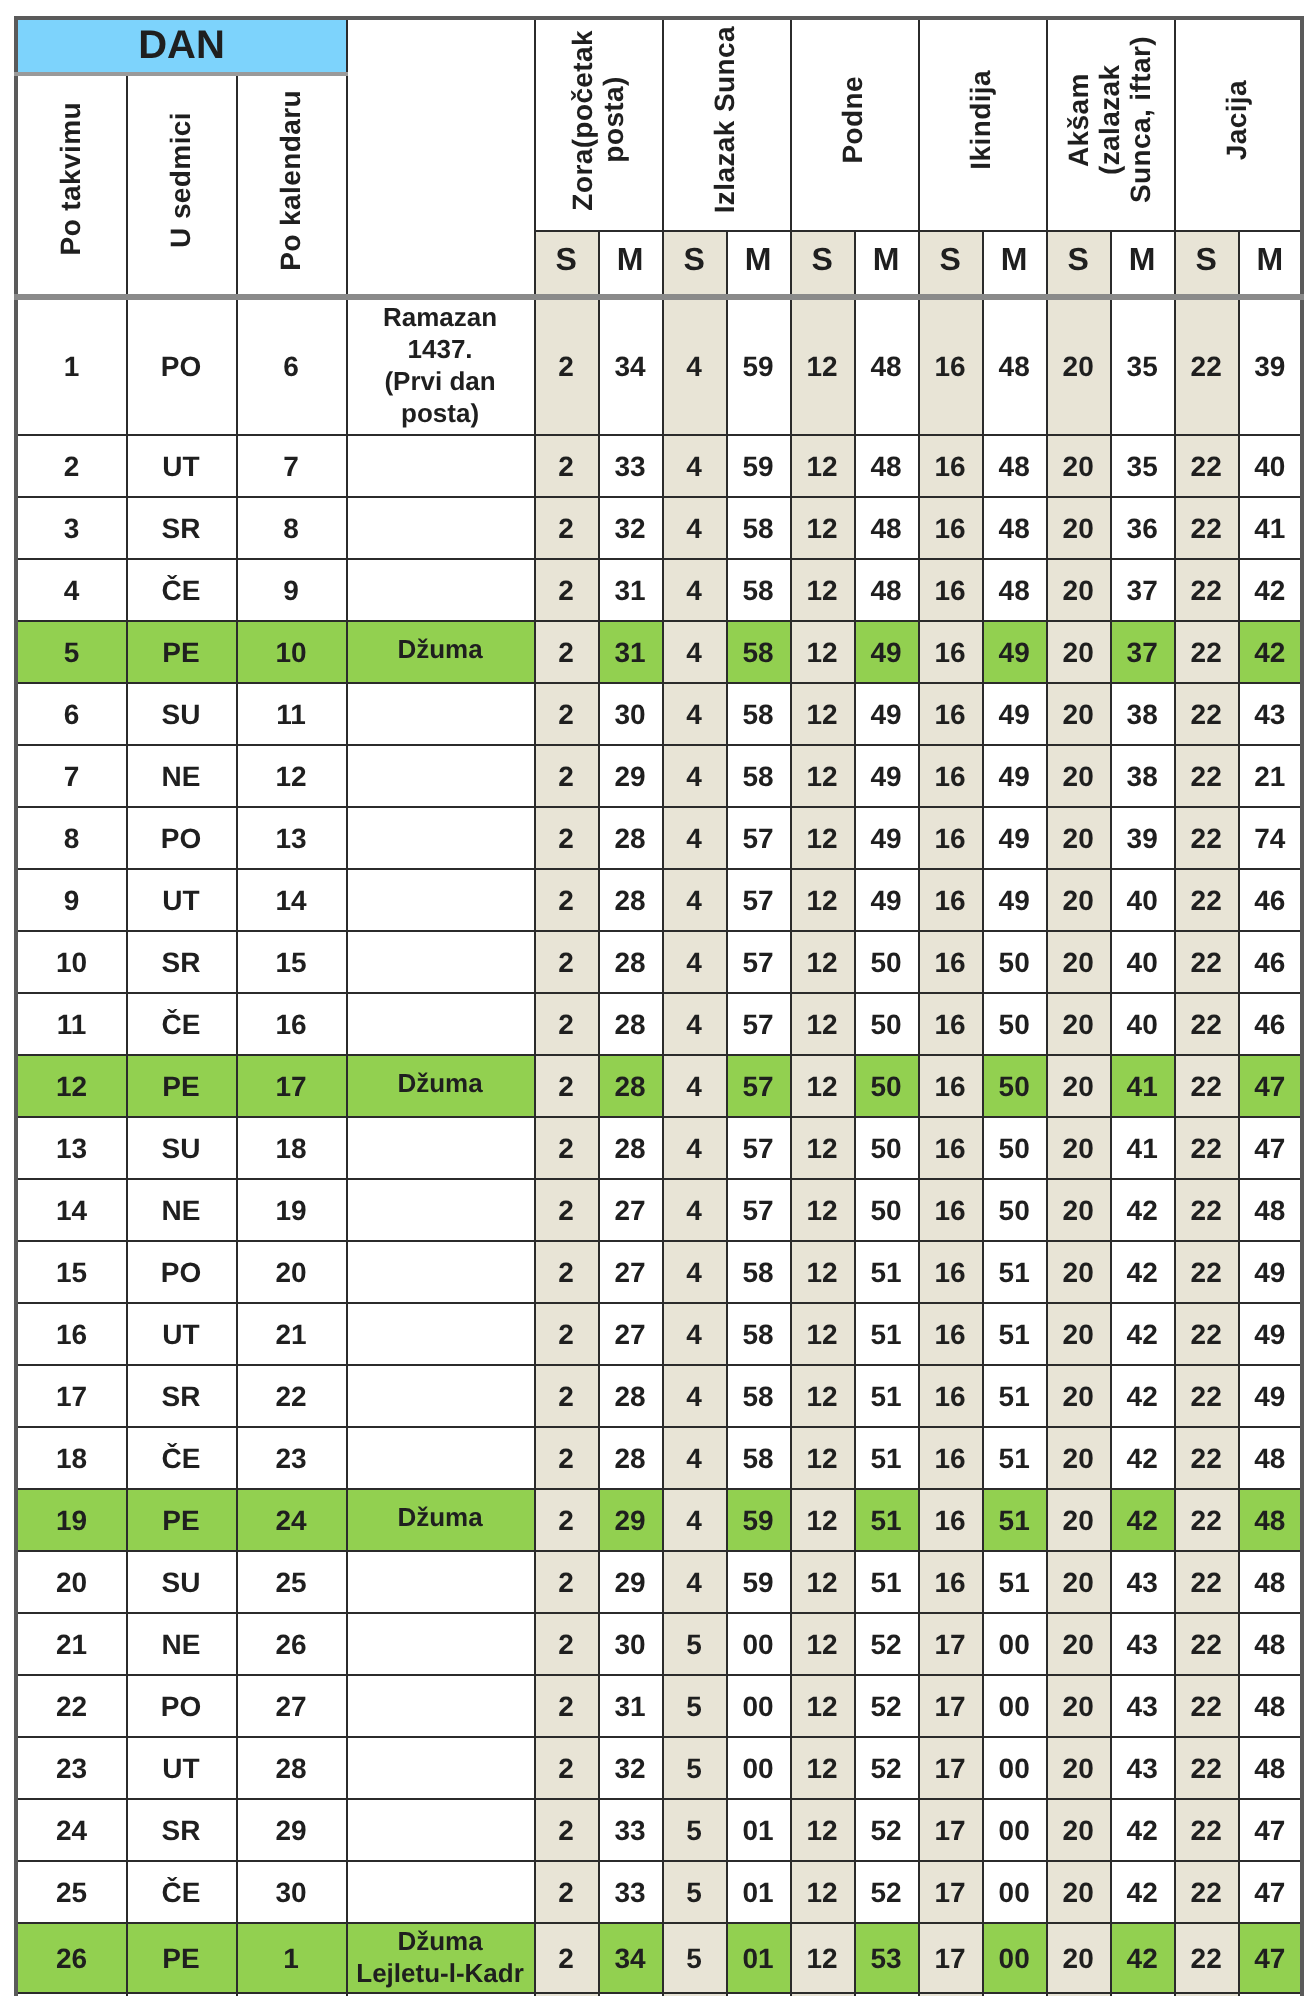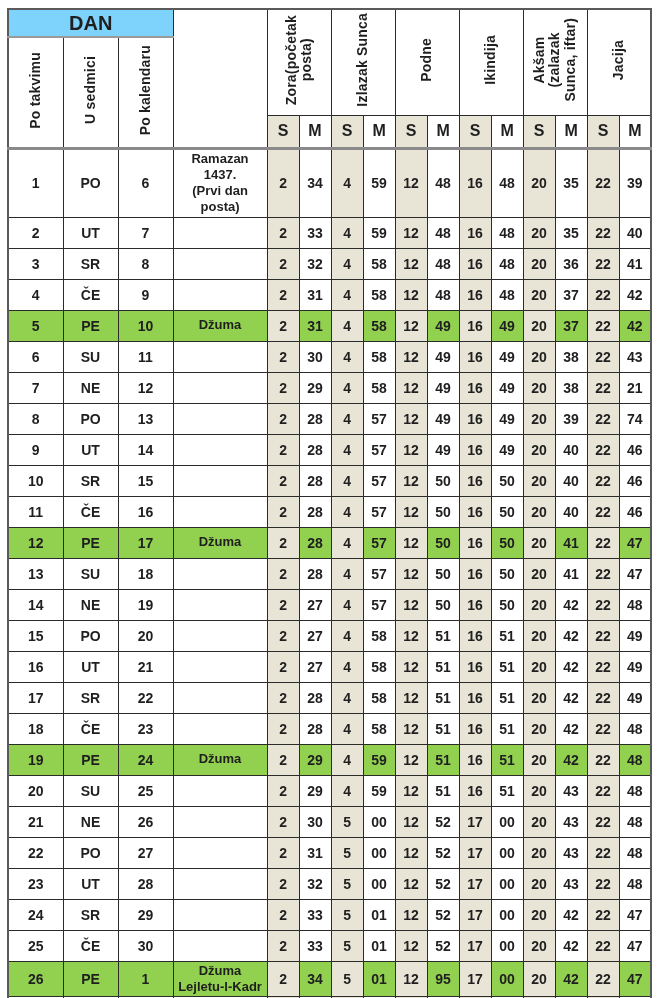"95" td.m-col { text: 95 -> 53 }
